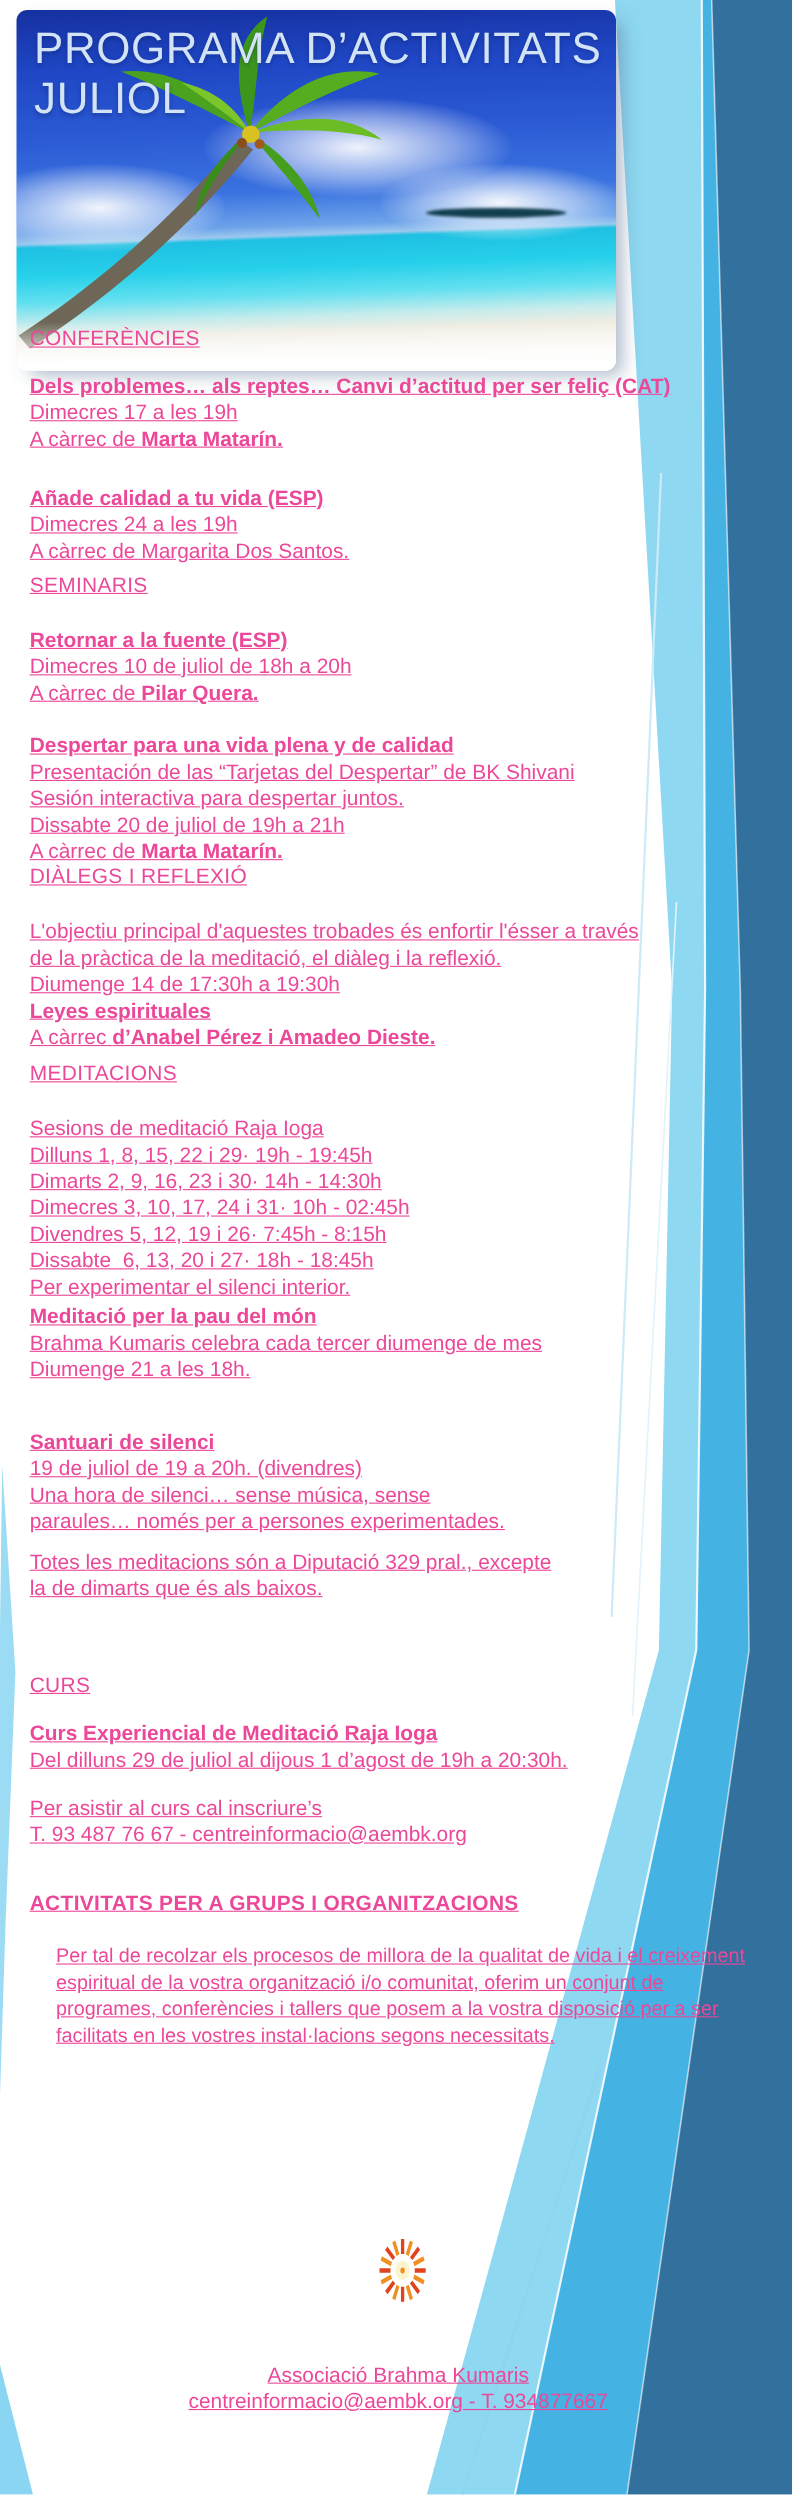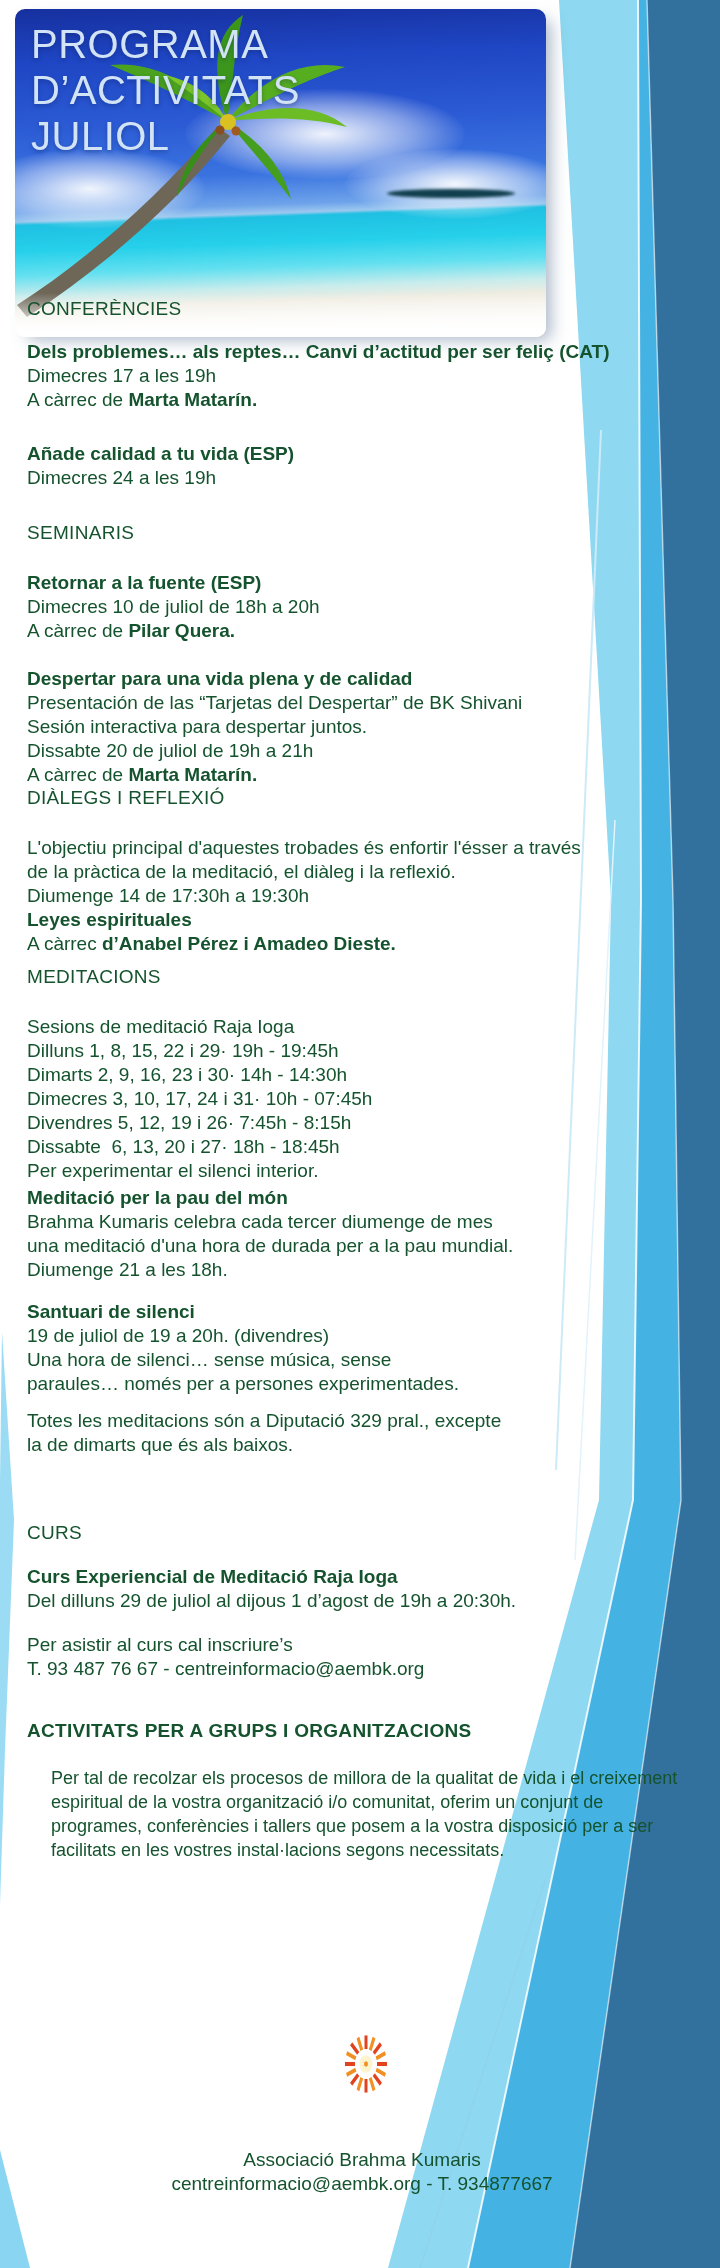"PROGRAMA D’ACTIVITATS" .photo { padding-left: none -> 14px }
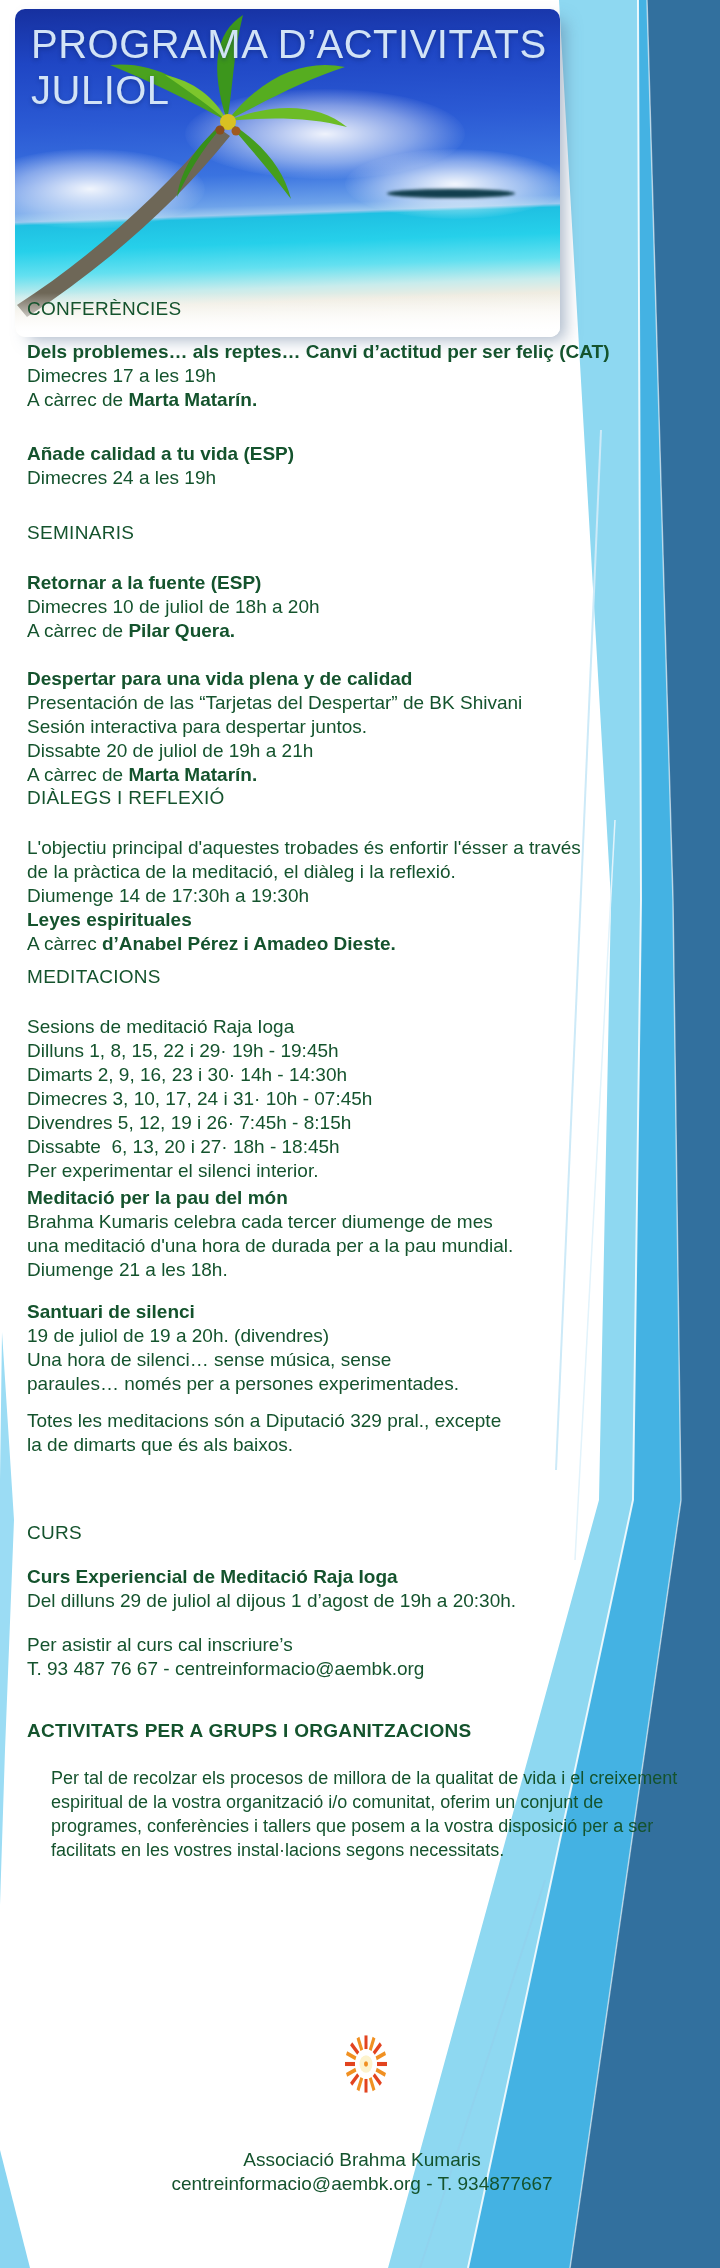"CONFERÈNCIES" .txt { color: #14532d -> #ec4899; text-decoration: none -> underline }
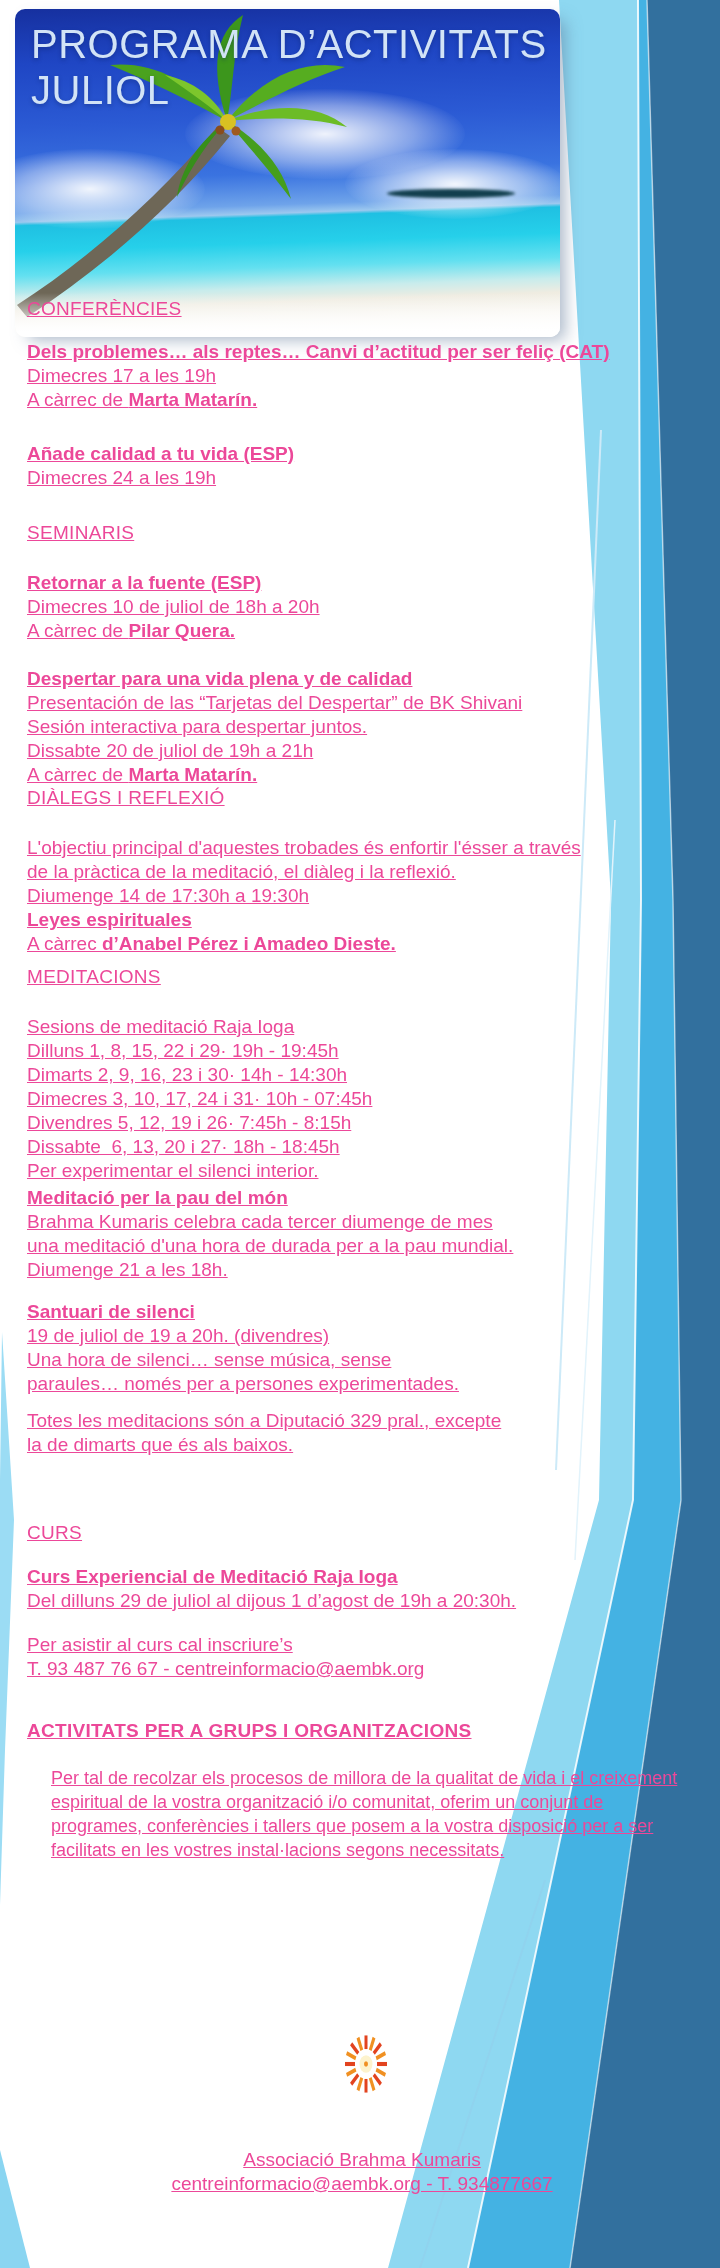"A càrrec de Margarita Dos" div.ln { html: none -> <div><span>A càrrec de Margarita Dos Santos.</span><b></b></div> }
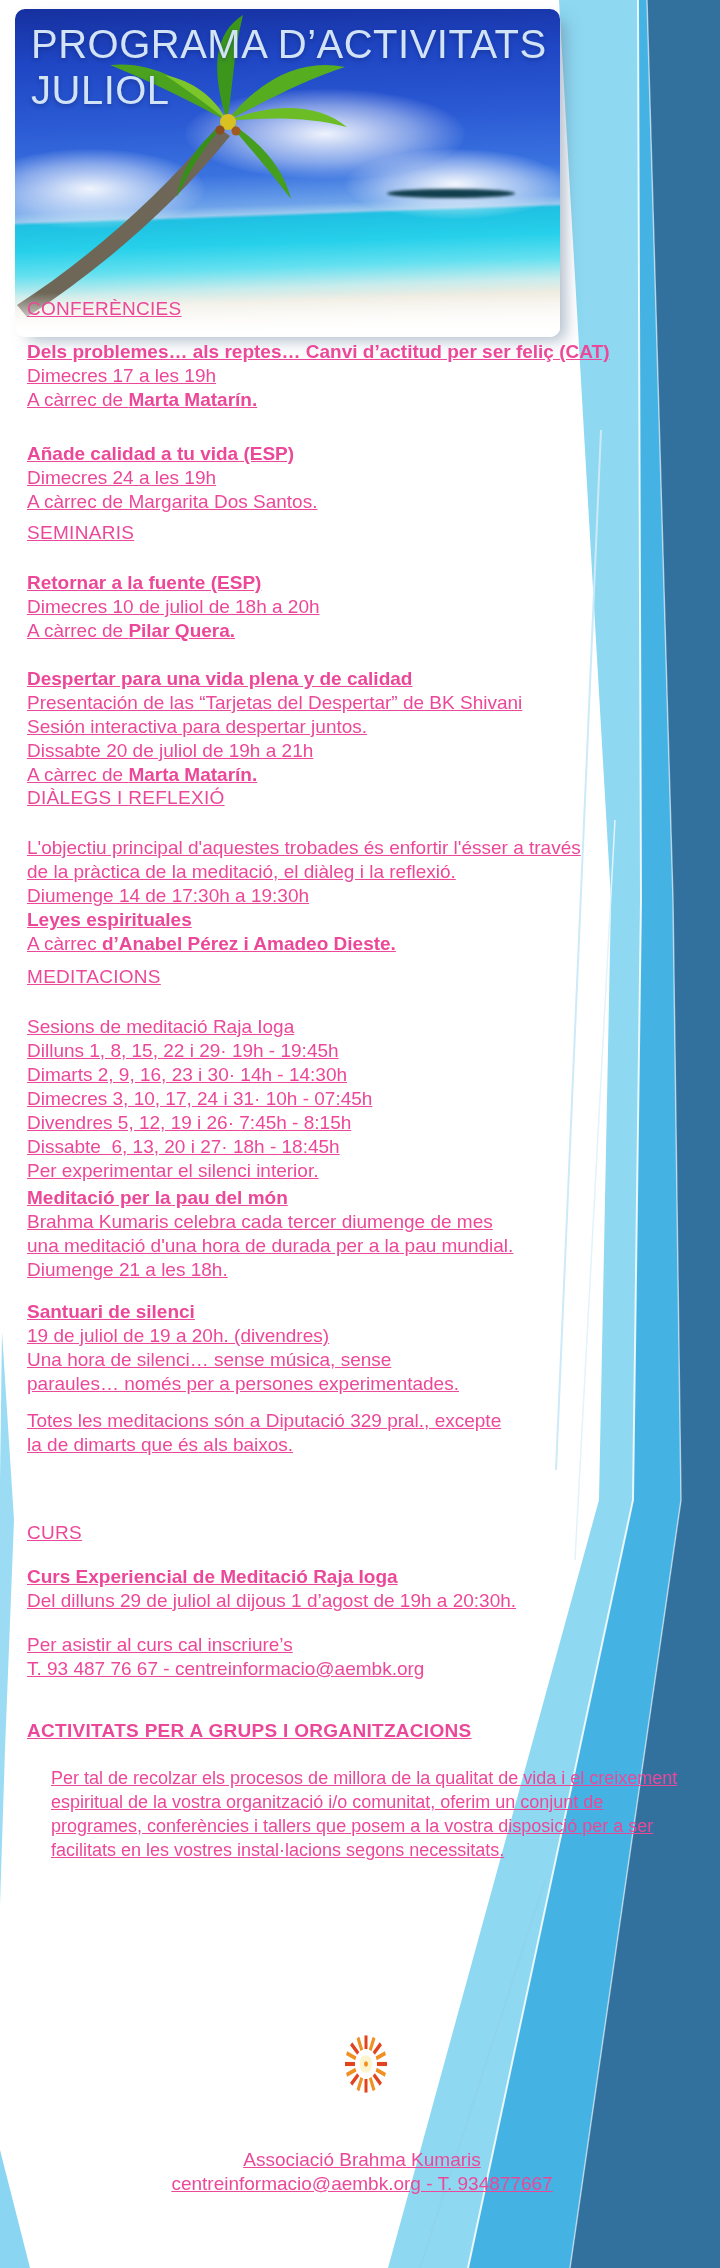"Dimecres 3, 10, 17, 24" div.ln { text: 07:45h -> 02:45h }
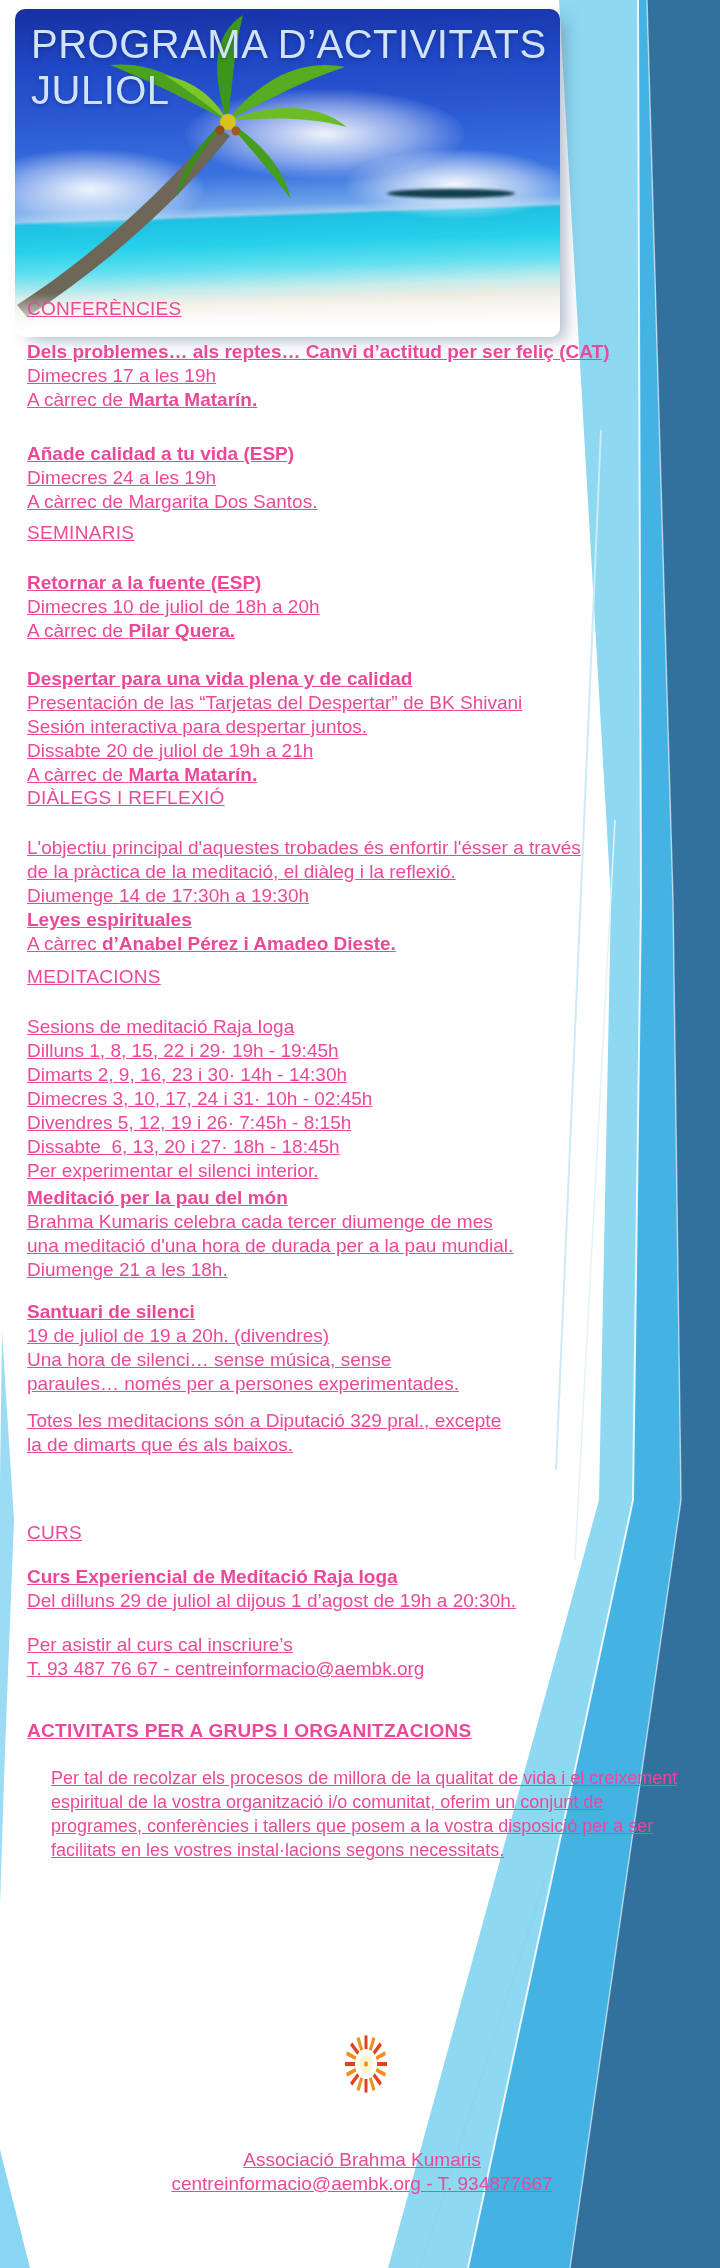"una meditació d'una hora de" div.ln { html: <div>una meditació d'una hora de durada per a la pau mundial.</div> -> none }
